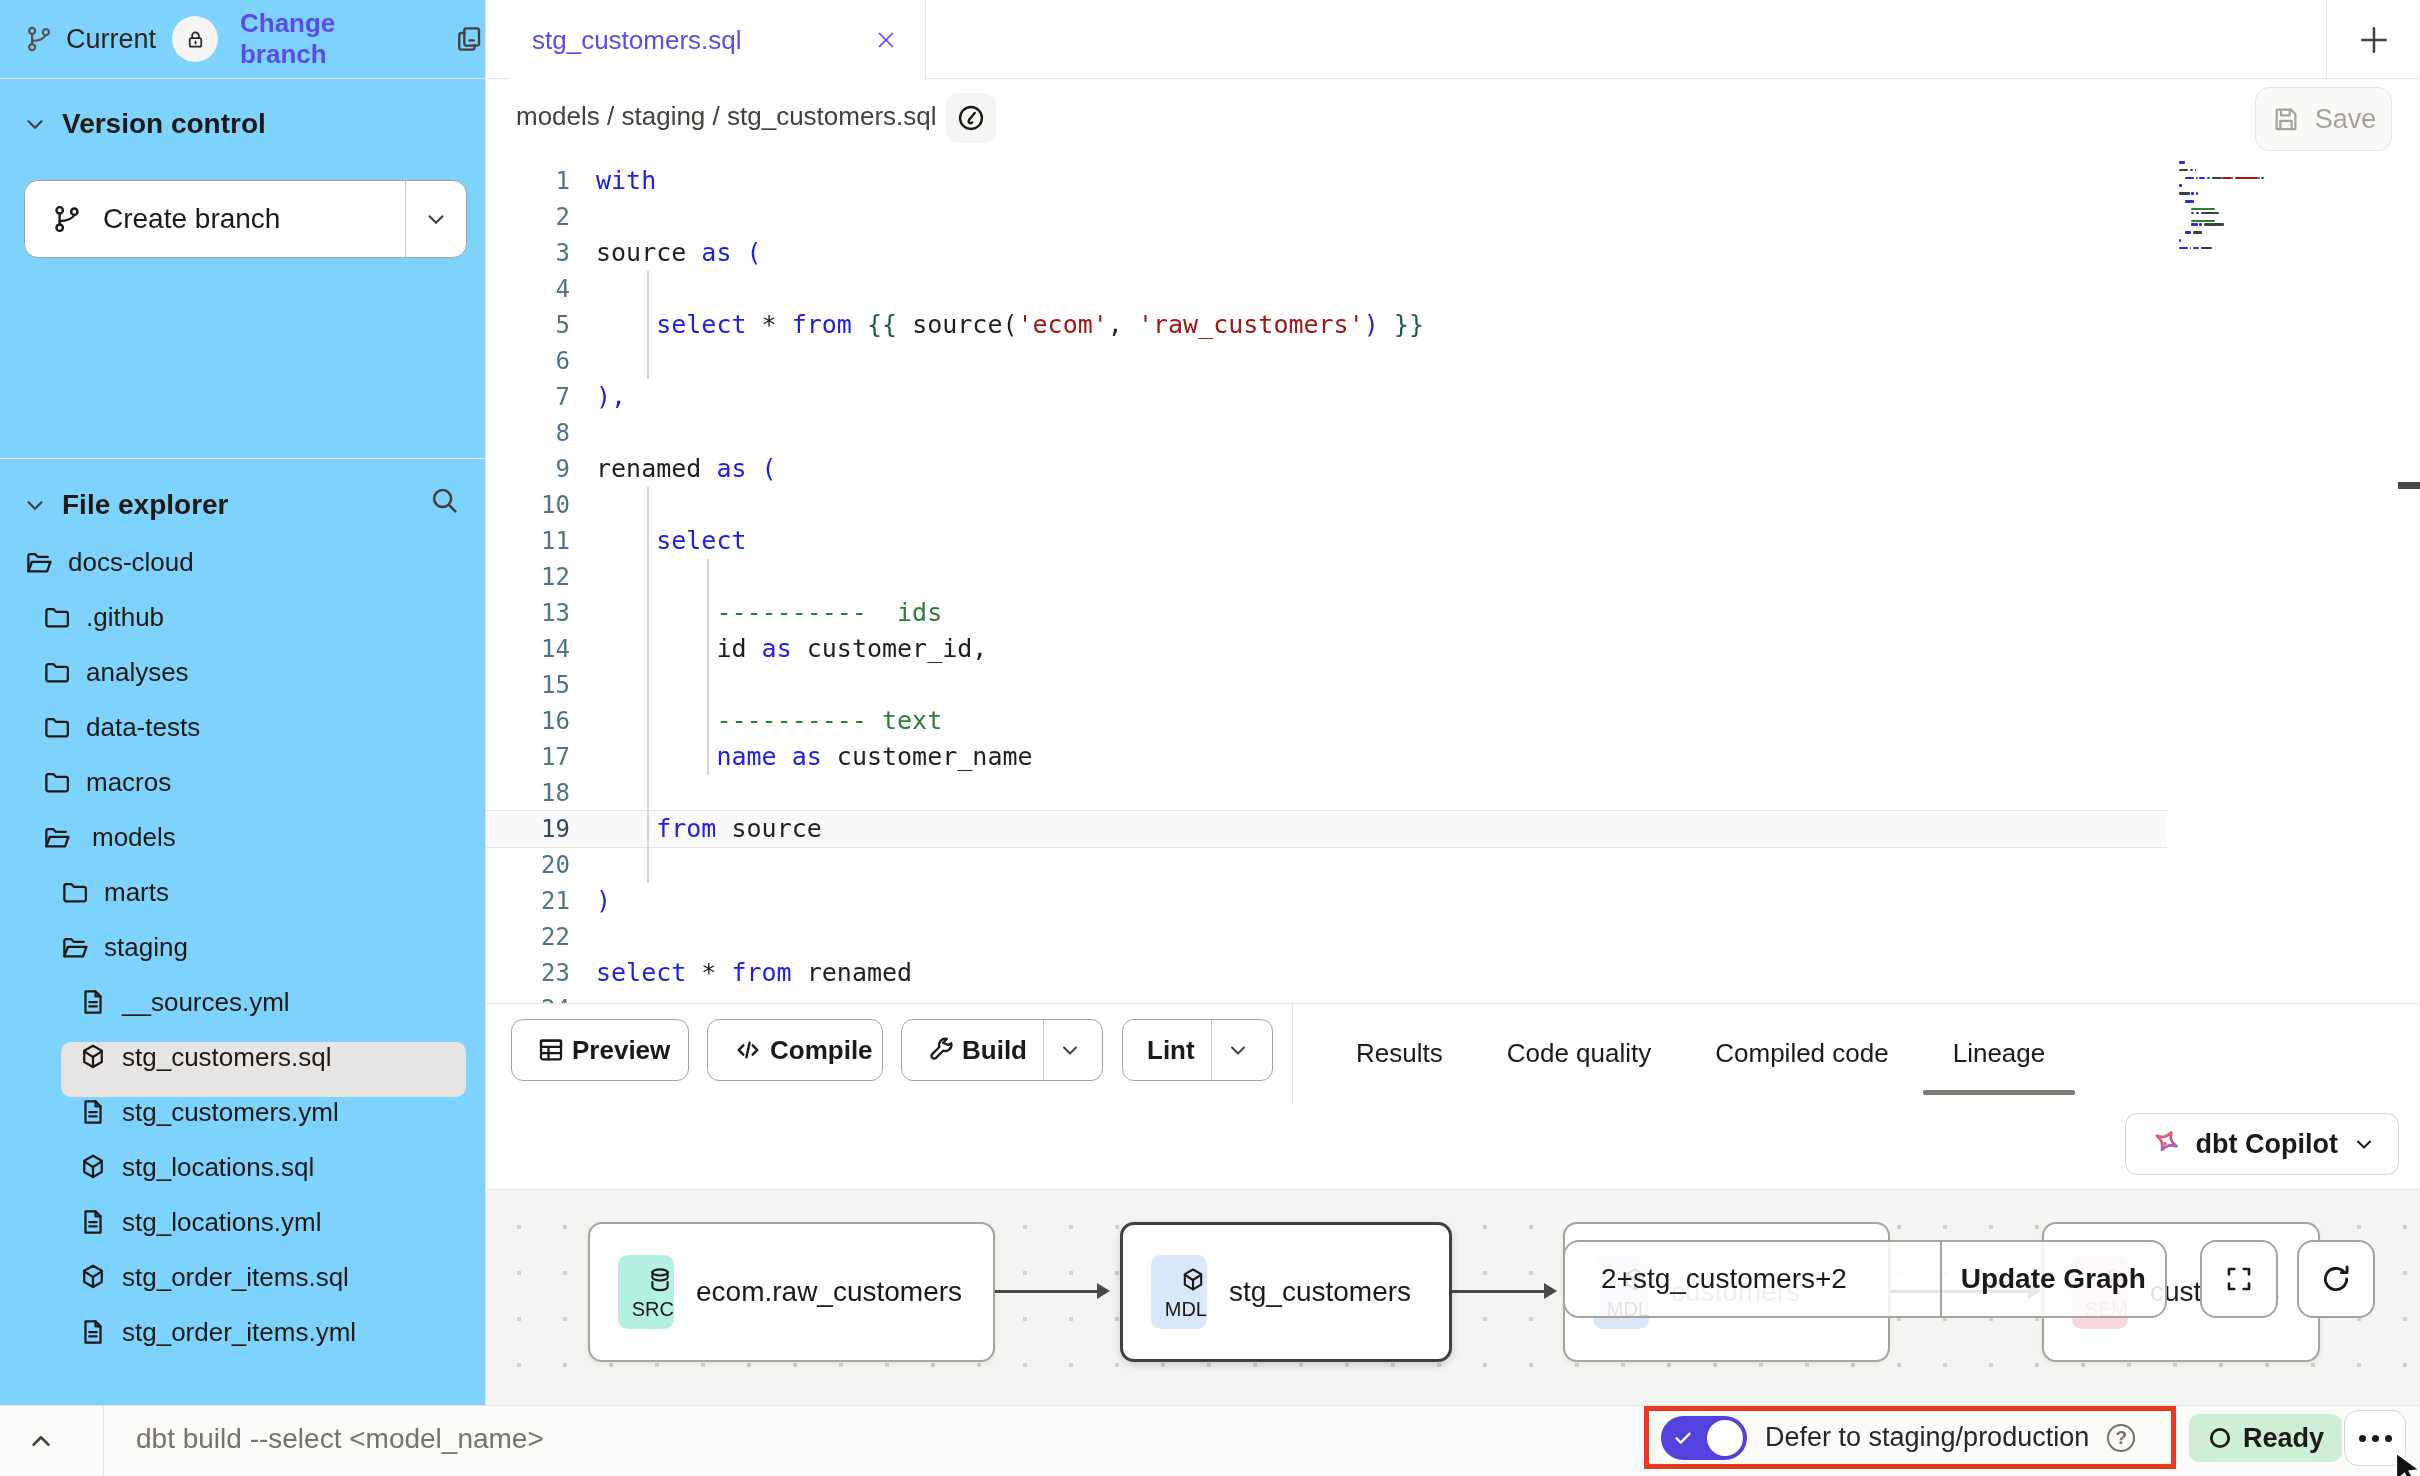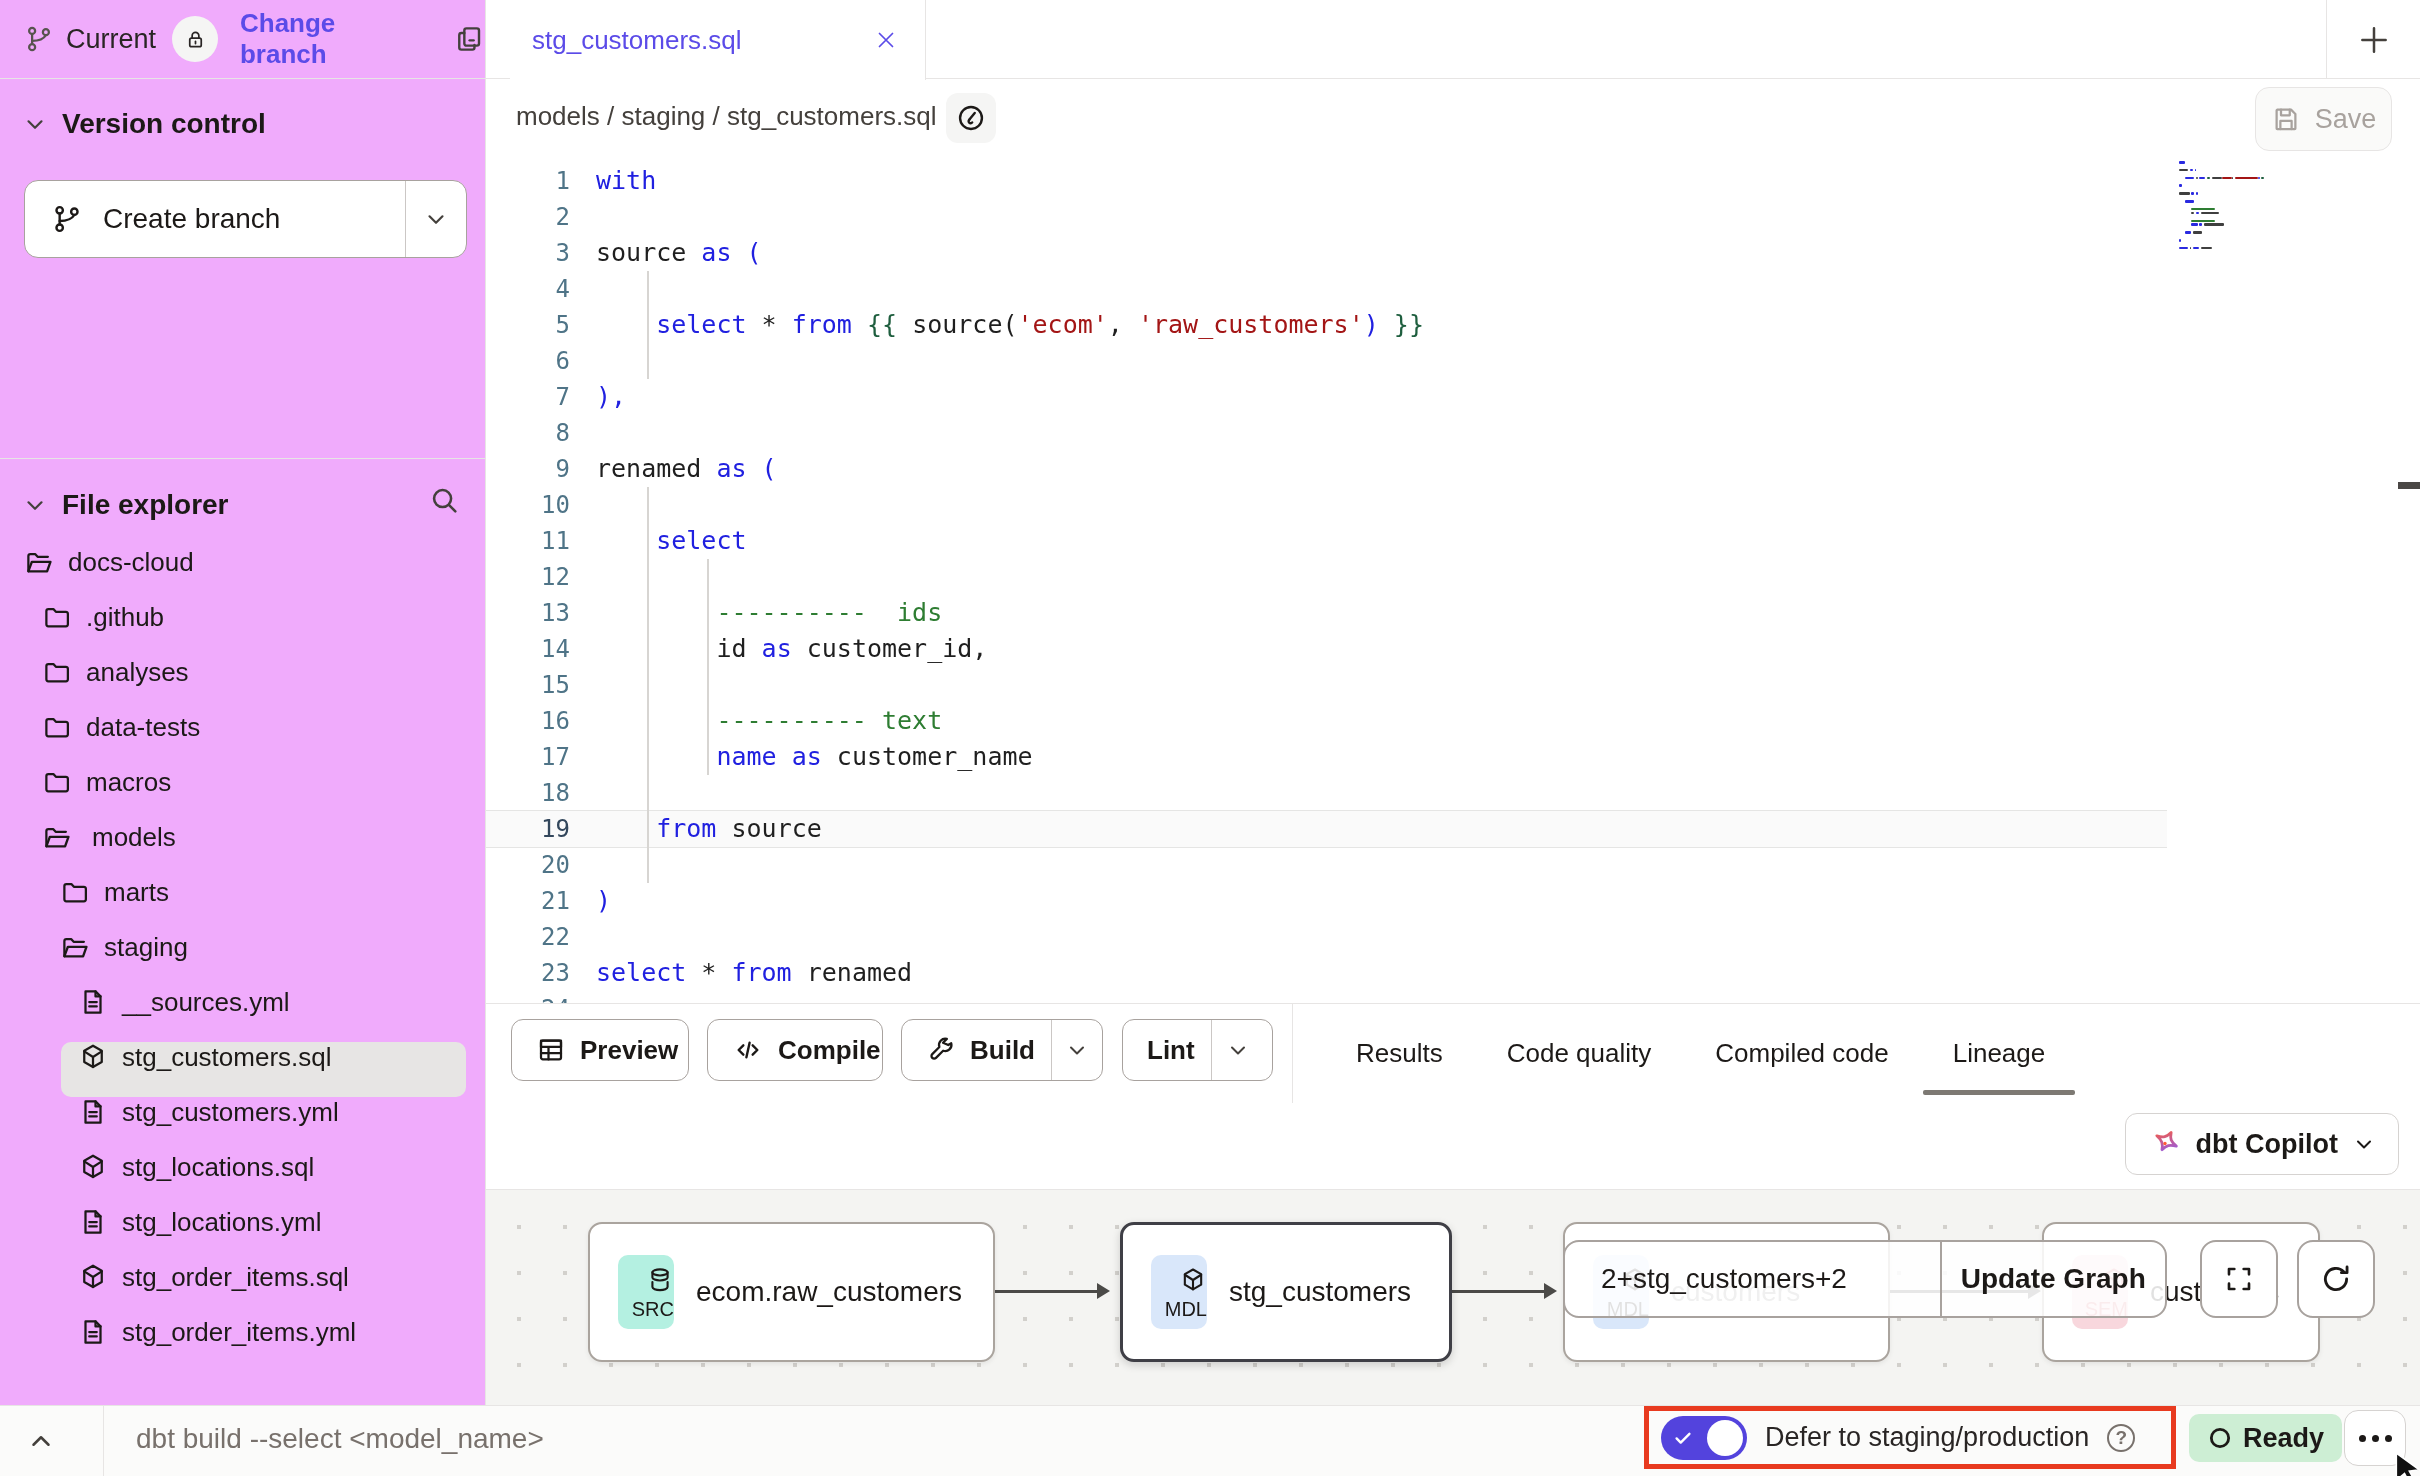"Current" .sidebar { background: #f0abfc -> #7dd3fc }
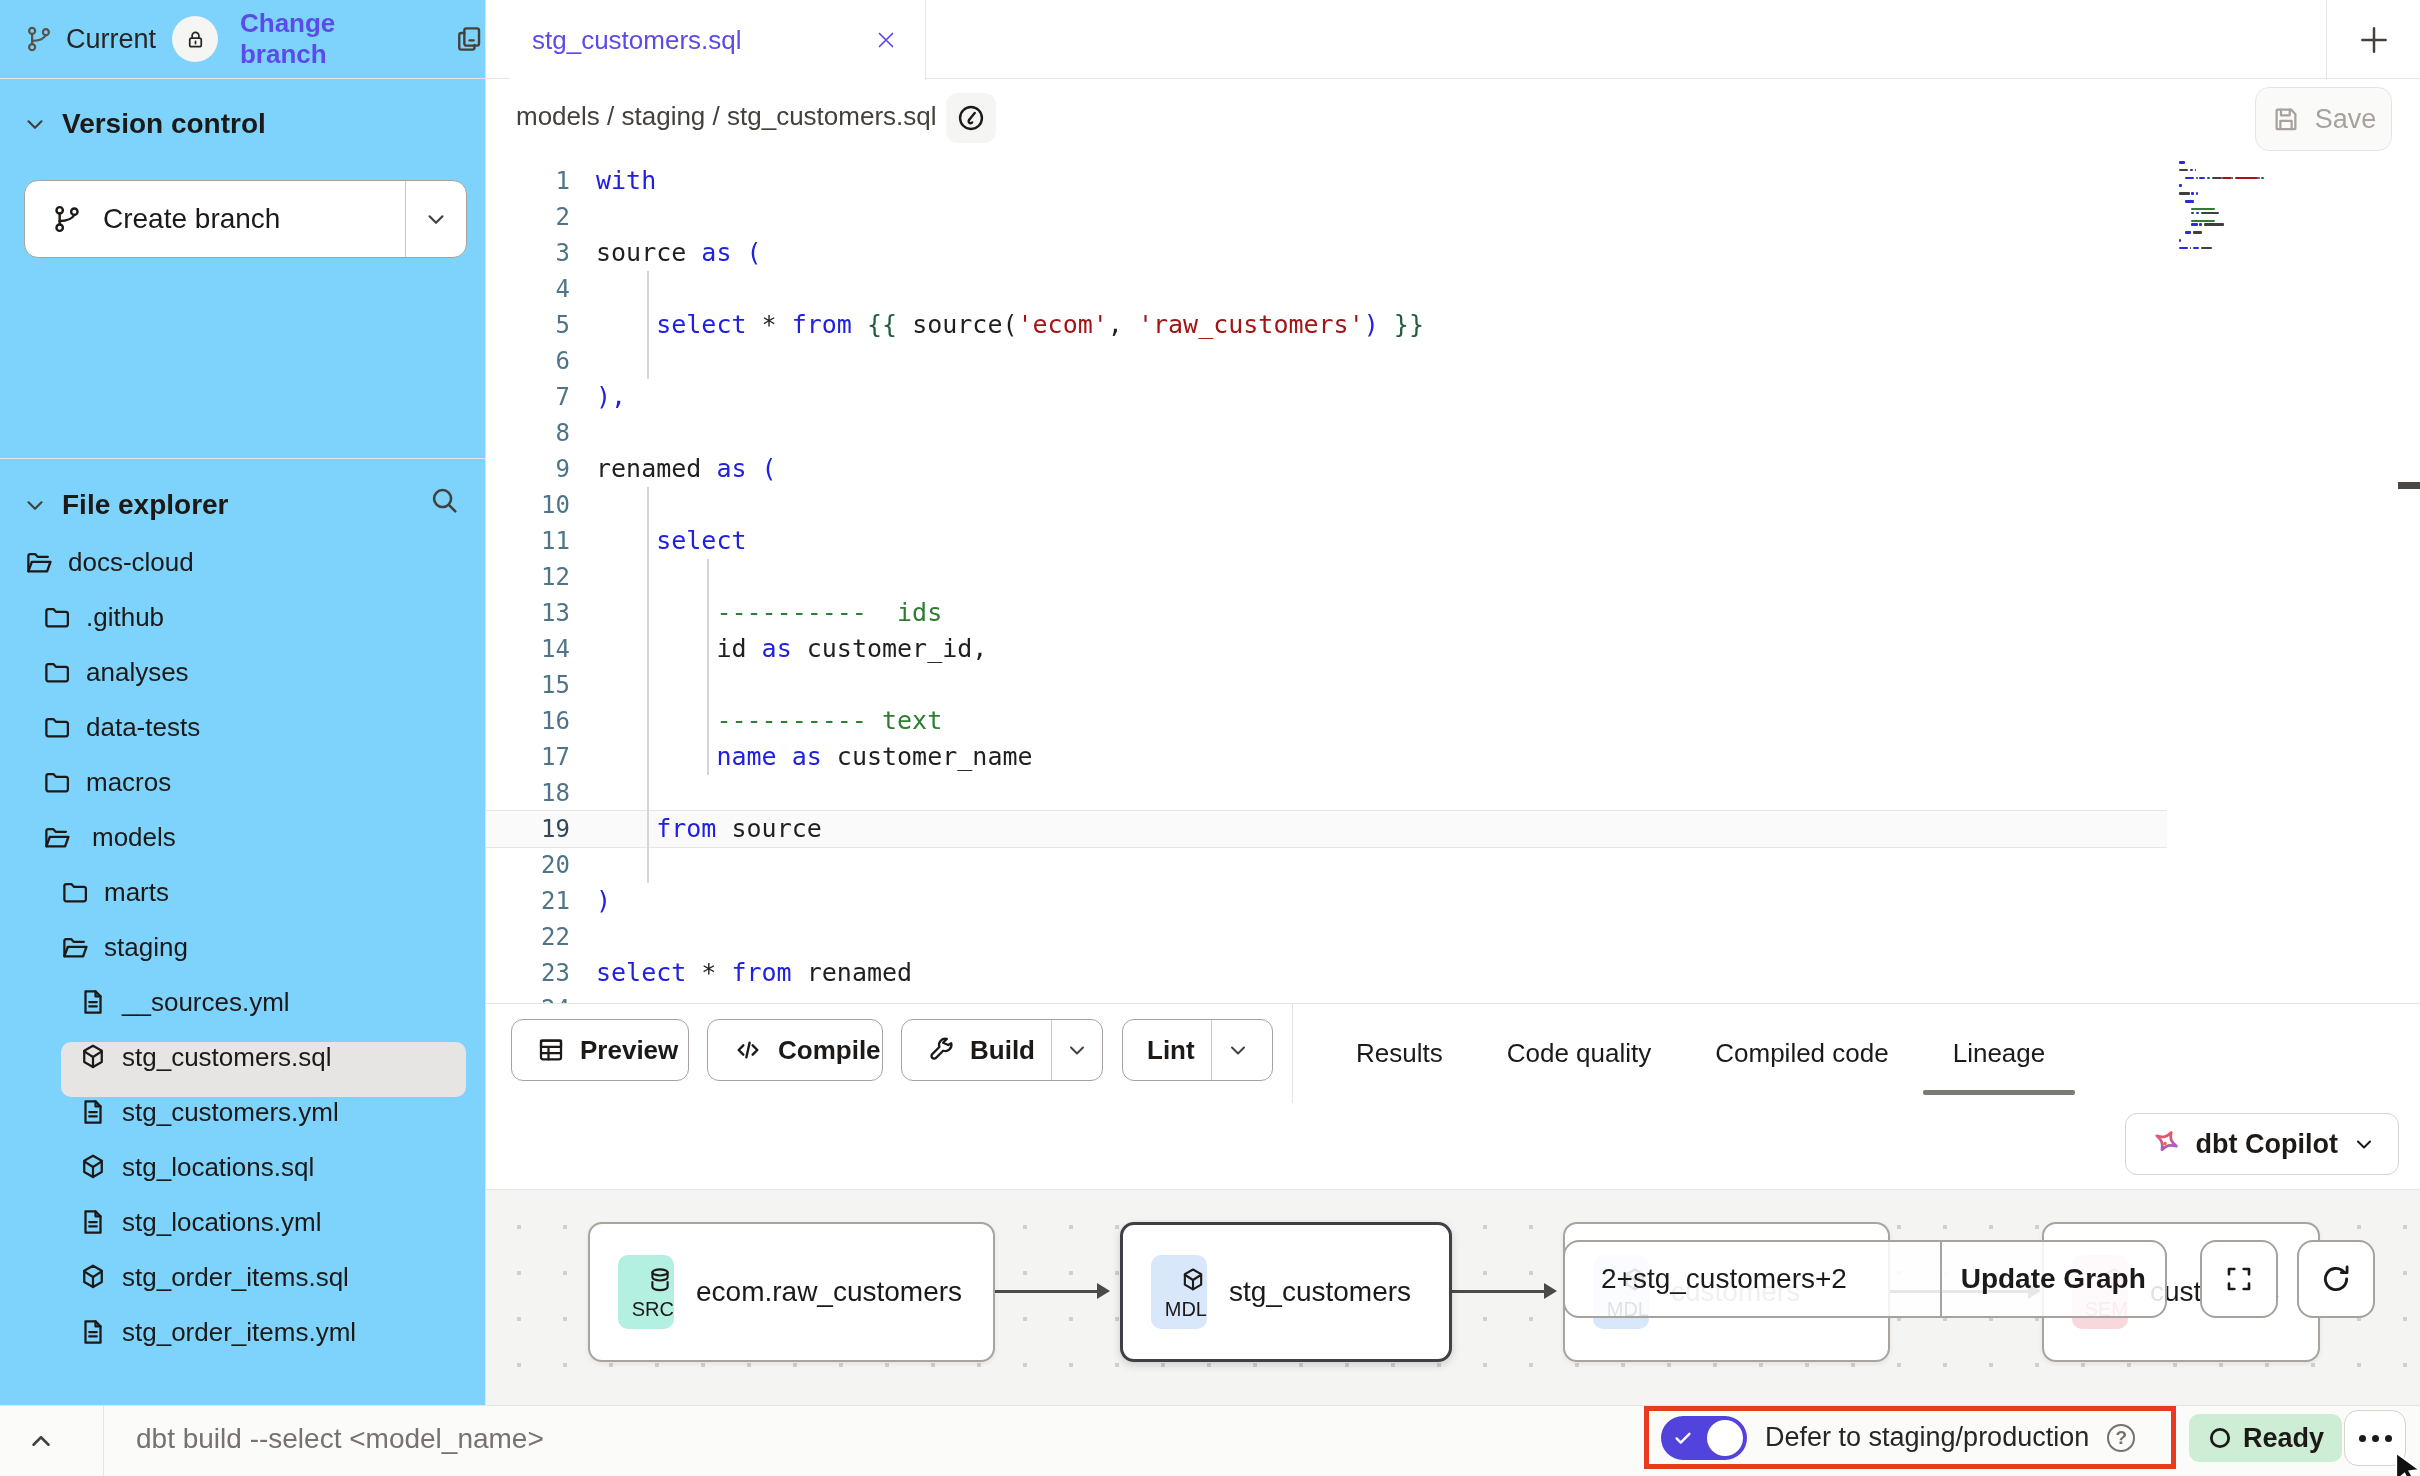"Preview" .tb-seg { gap: 14px -> 6px }
